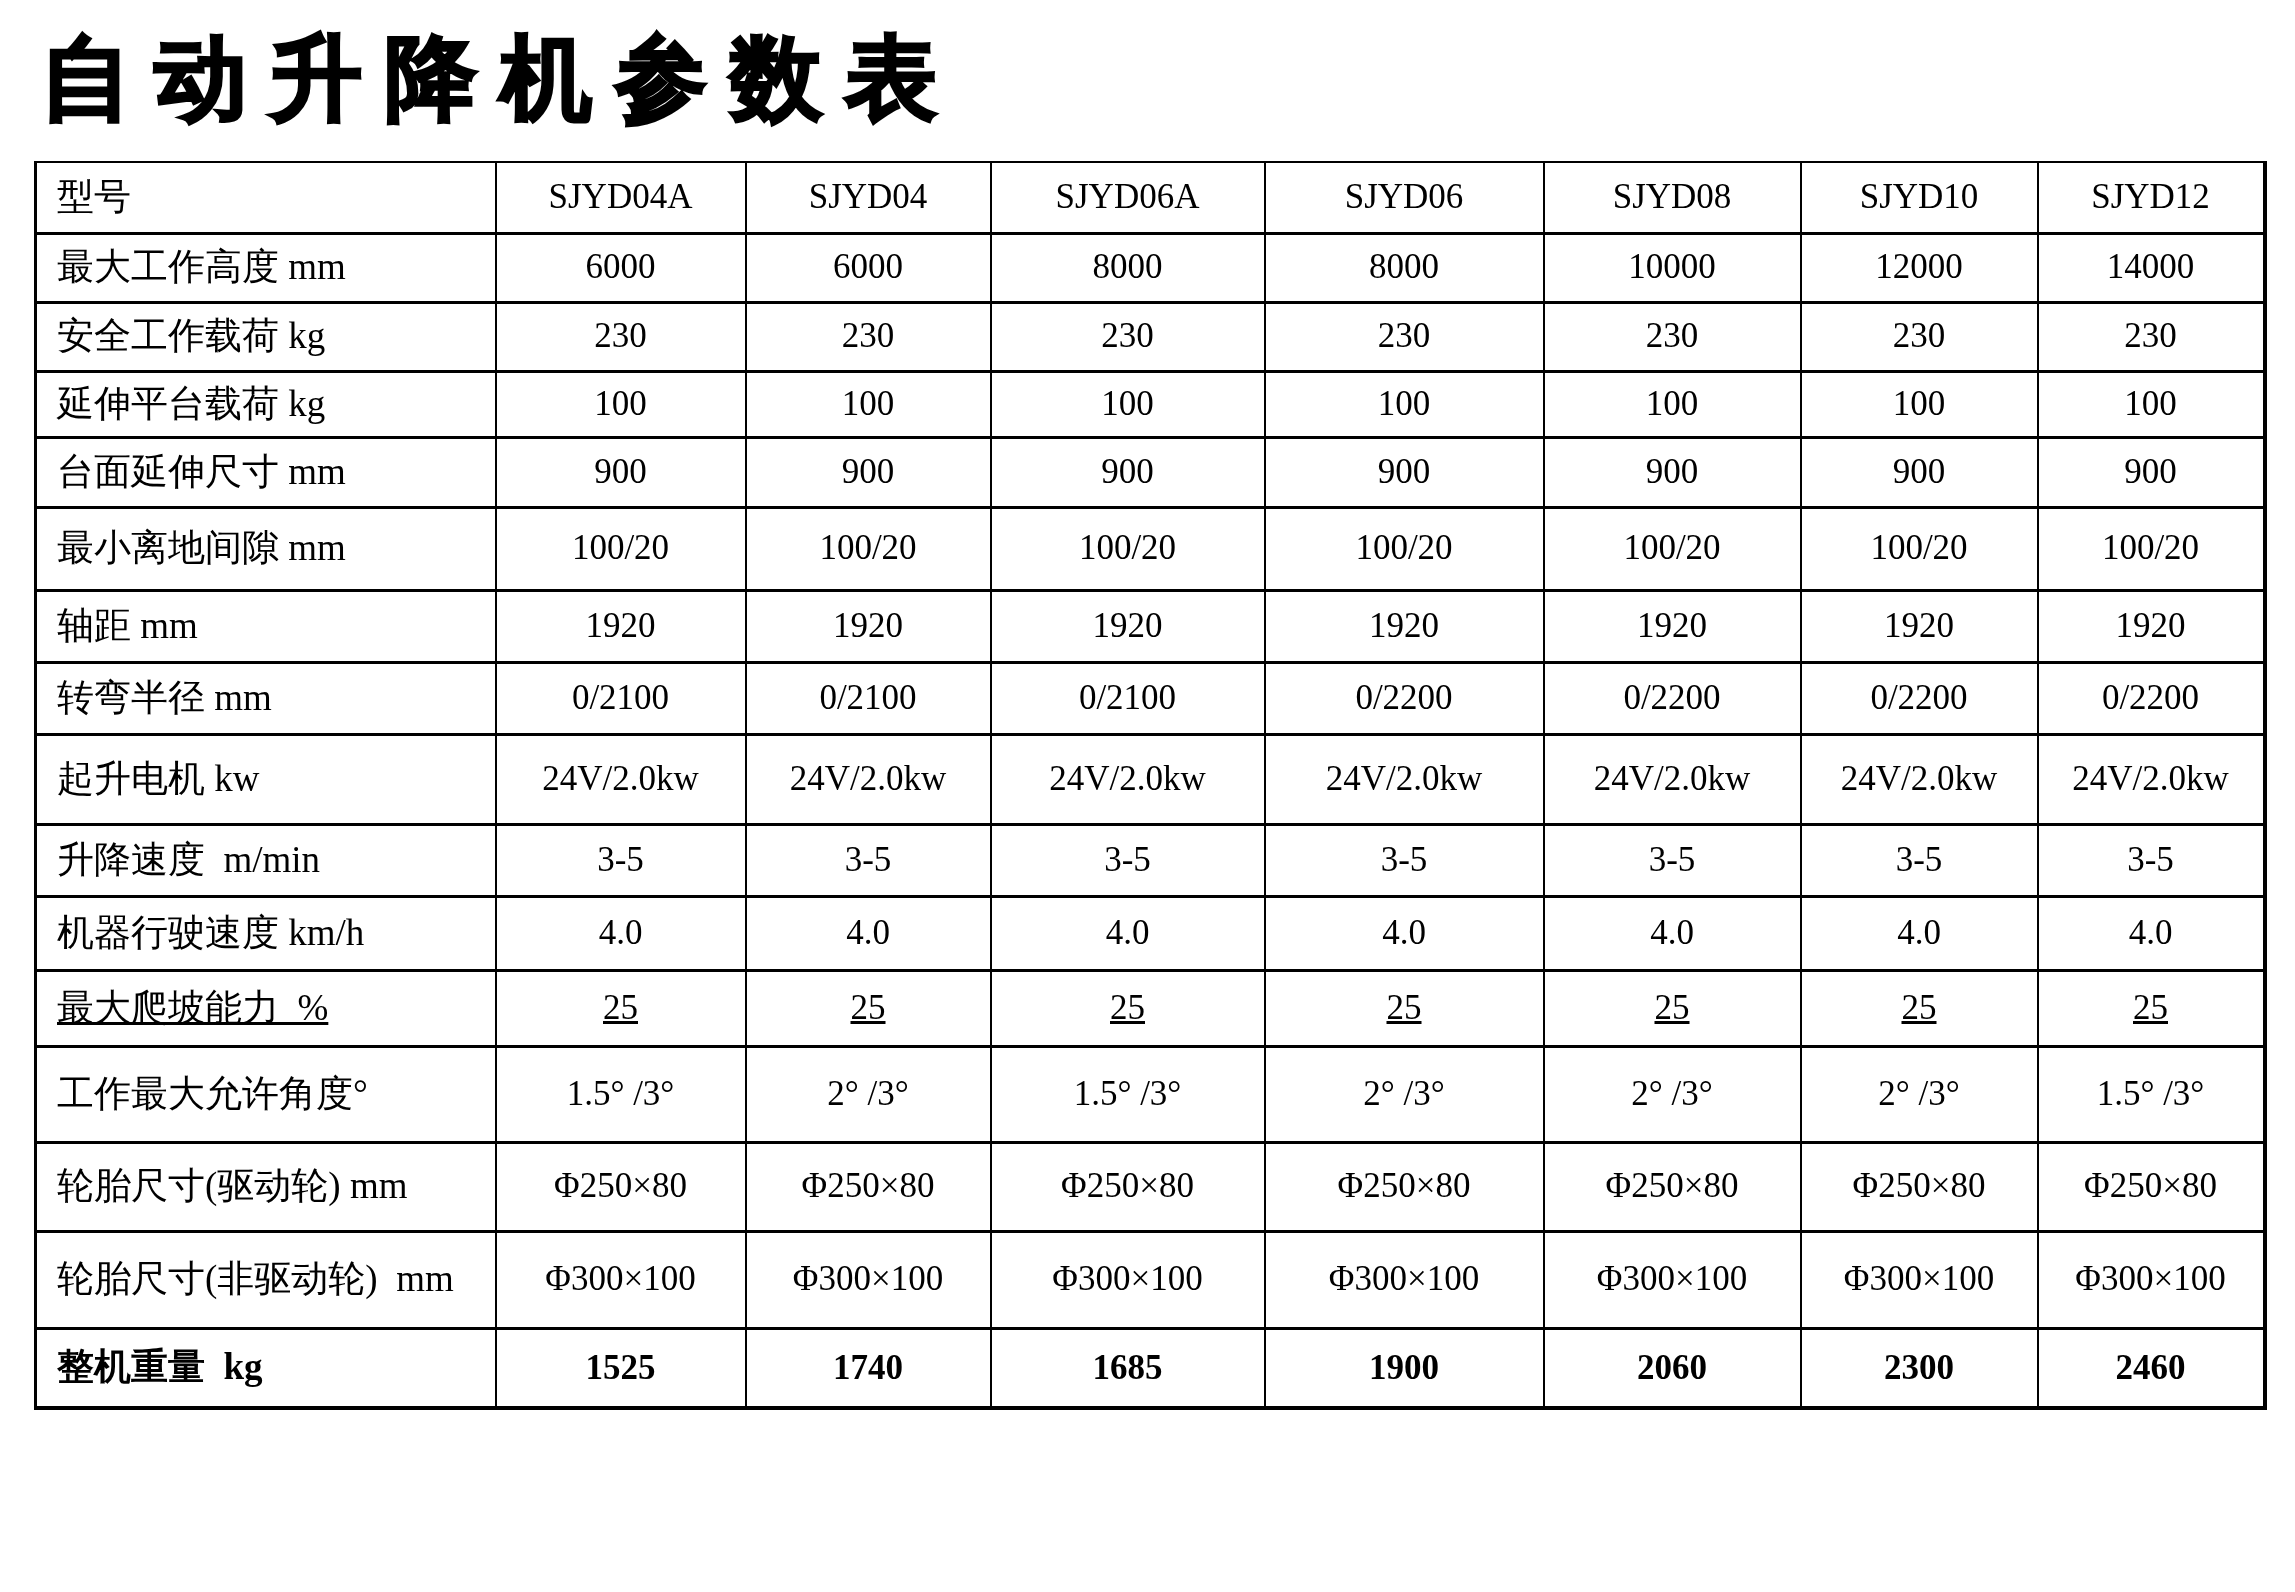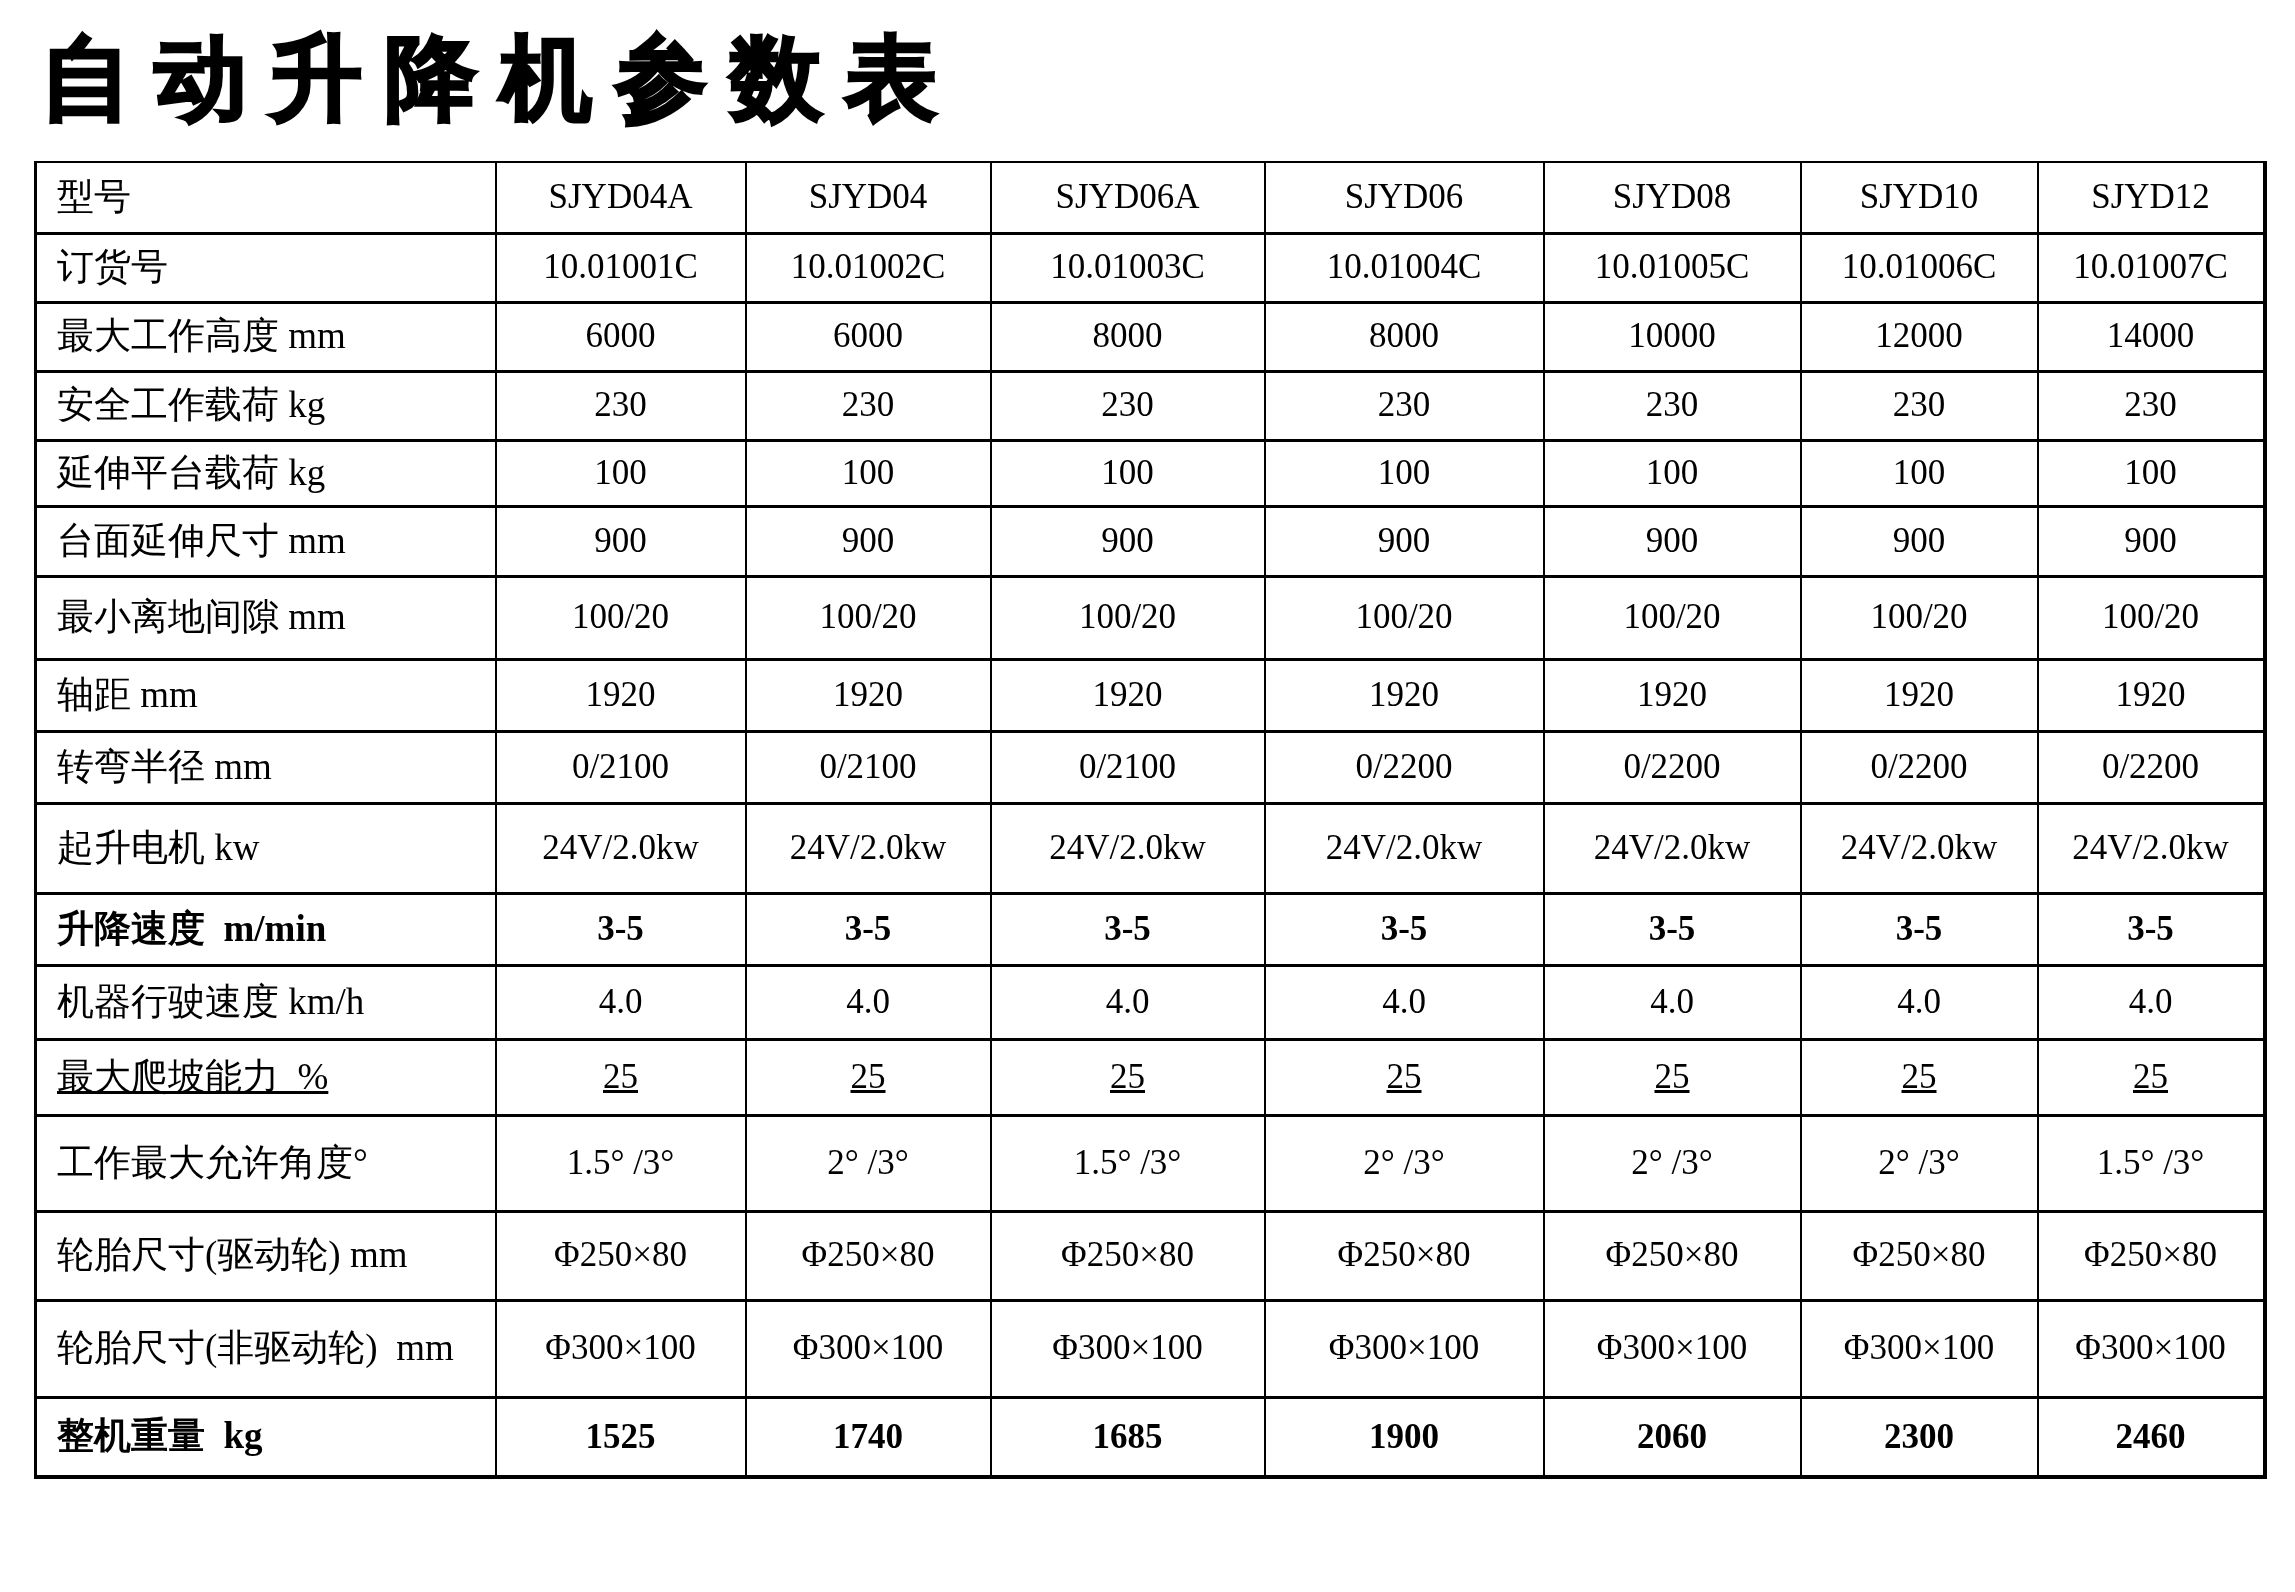"订货号" tr { html: <tr> <td>订货号</td> <td>10.01001C</td> <td>10.01002C</td> <td>10.01003C</td> <td>10.01004C</td> <td>10.01005C</td> <td>10.01006C</td> <td>10.01007C</td> </tr> -> none }
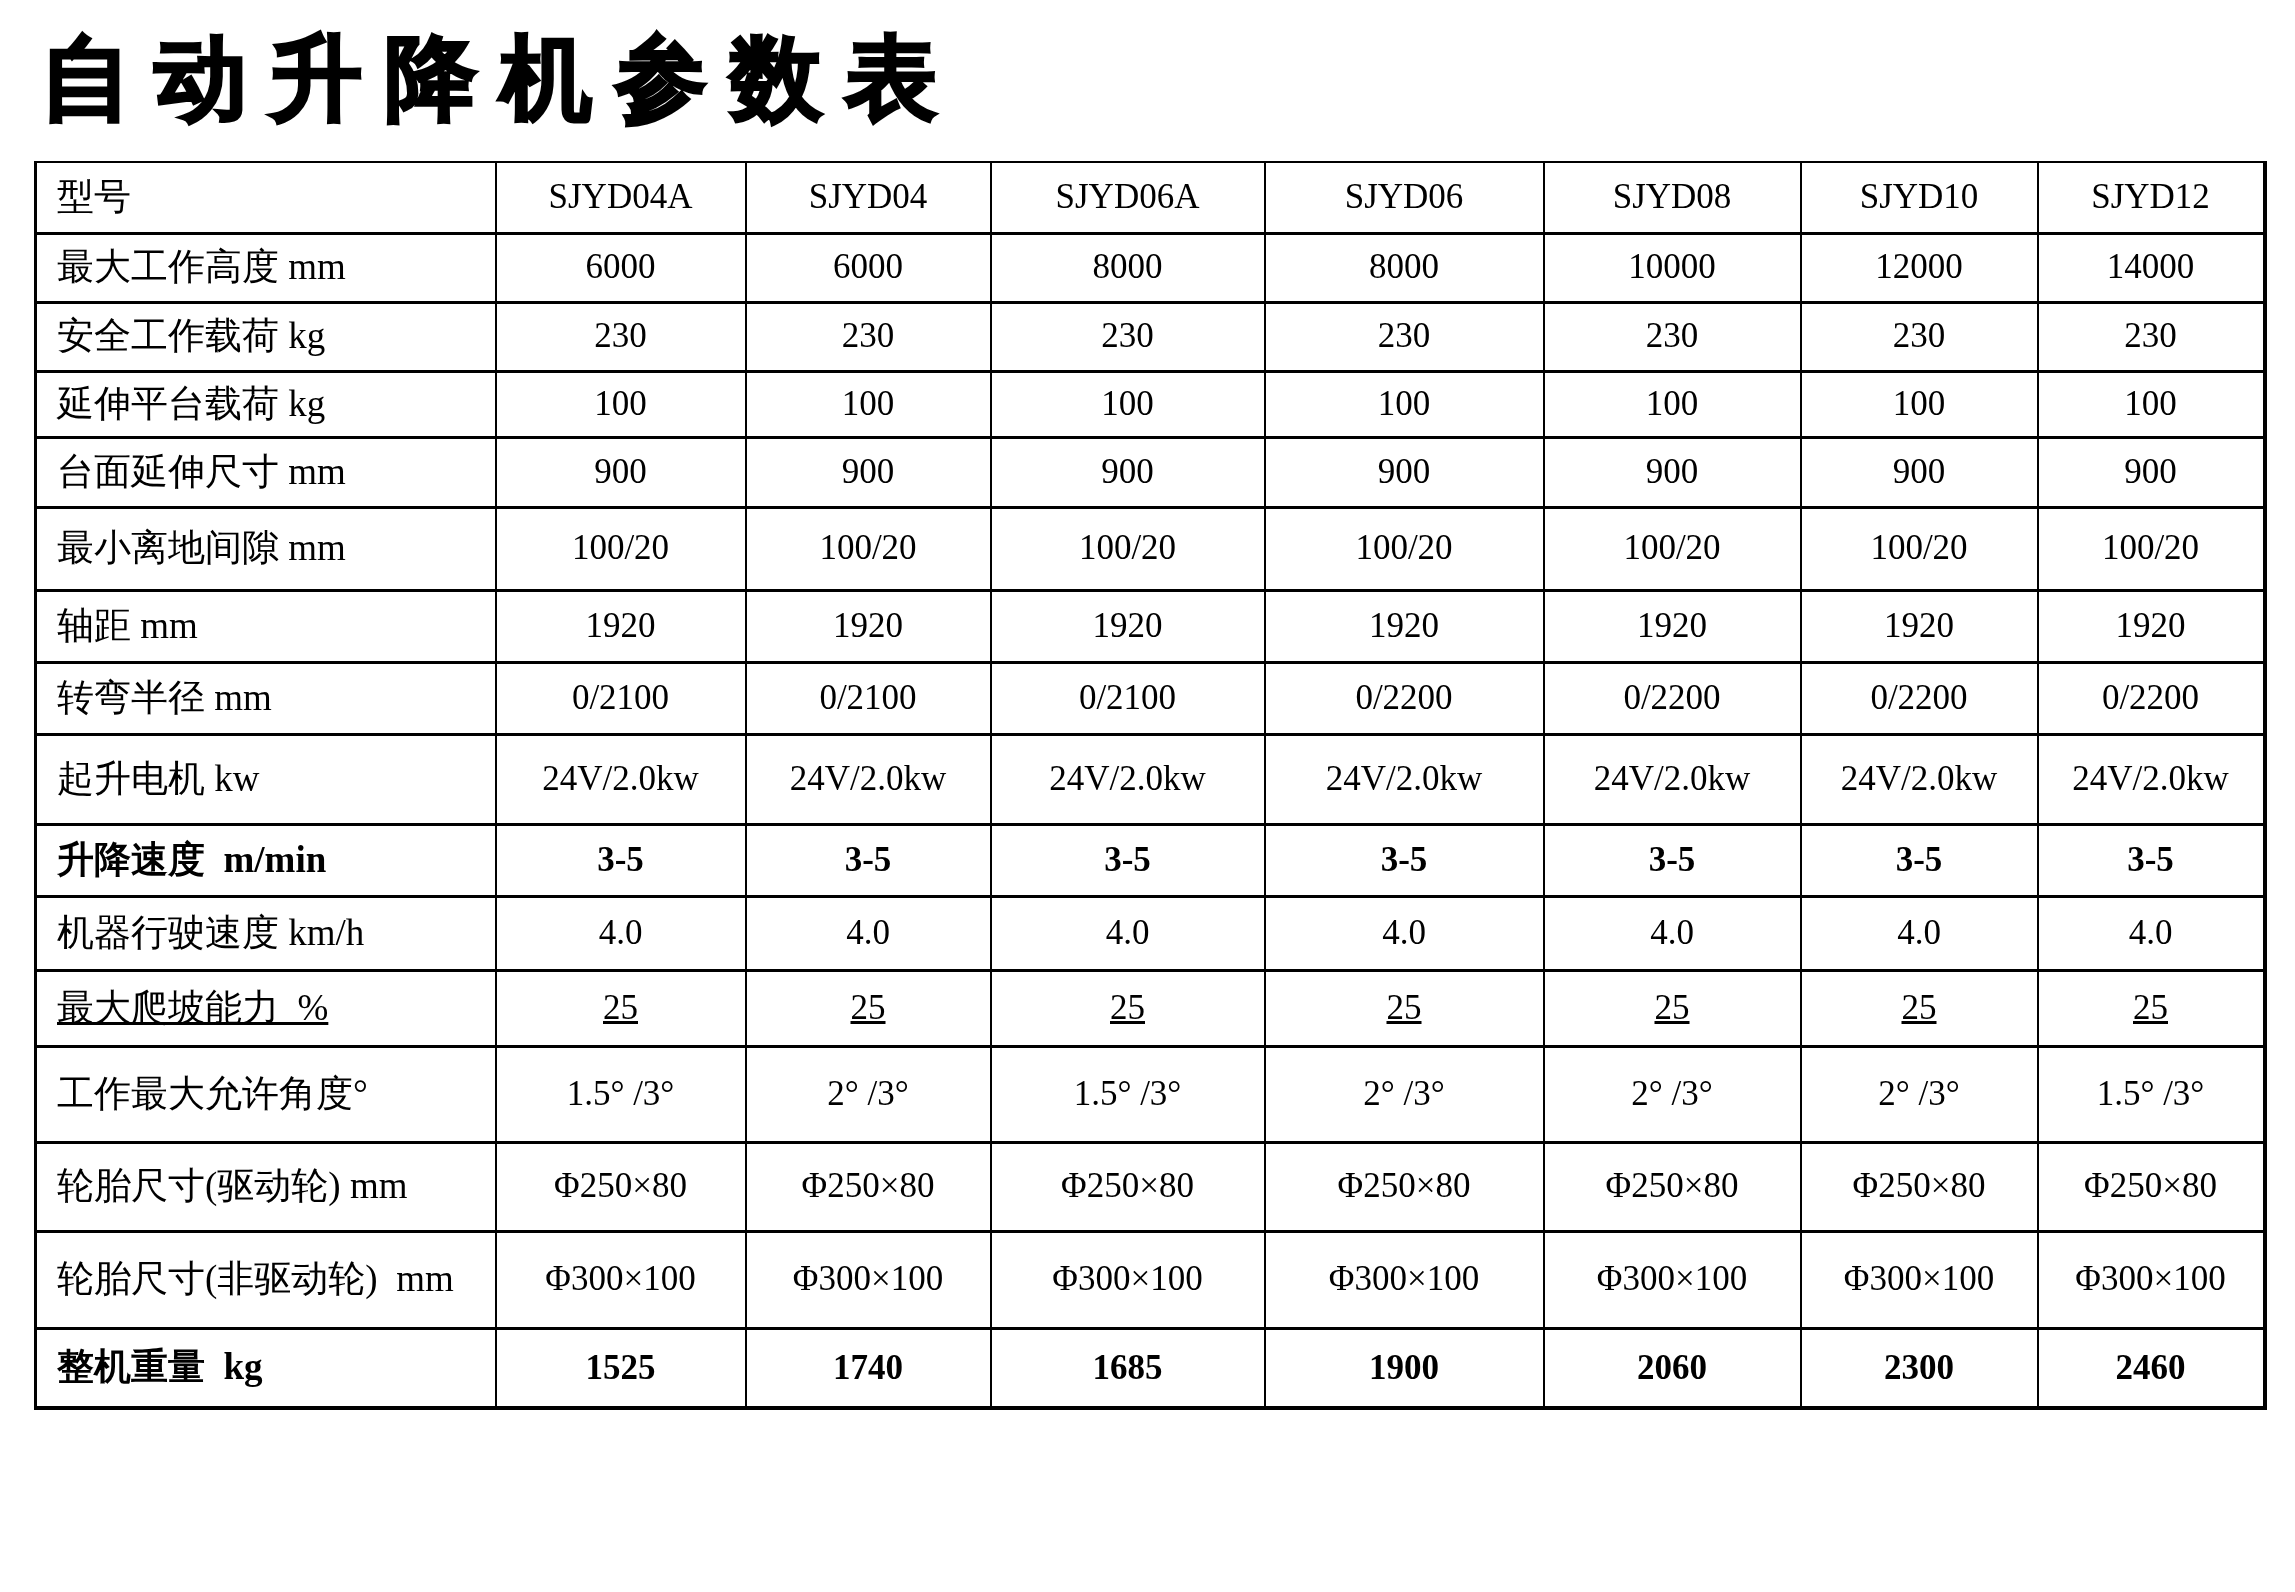"升降速度 m/min" tr { font-weight: bold -> none }
